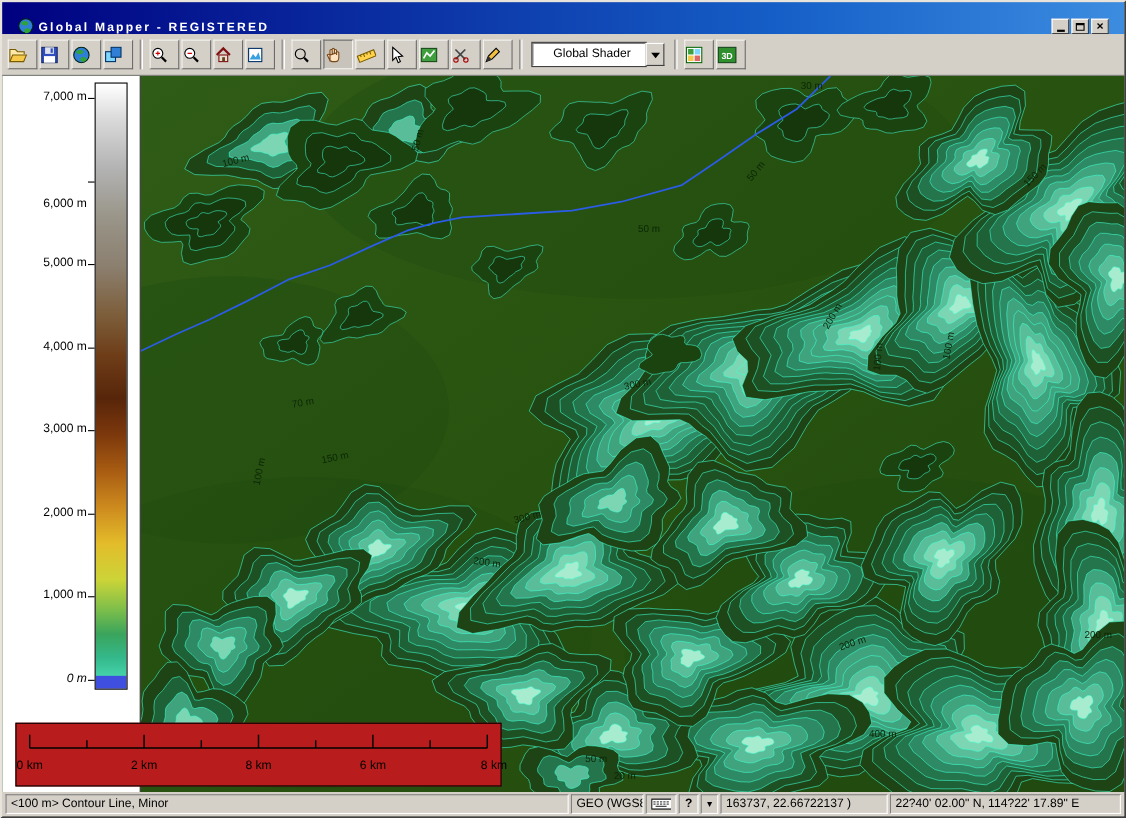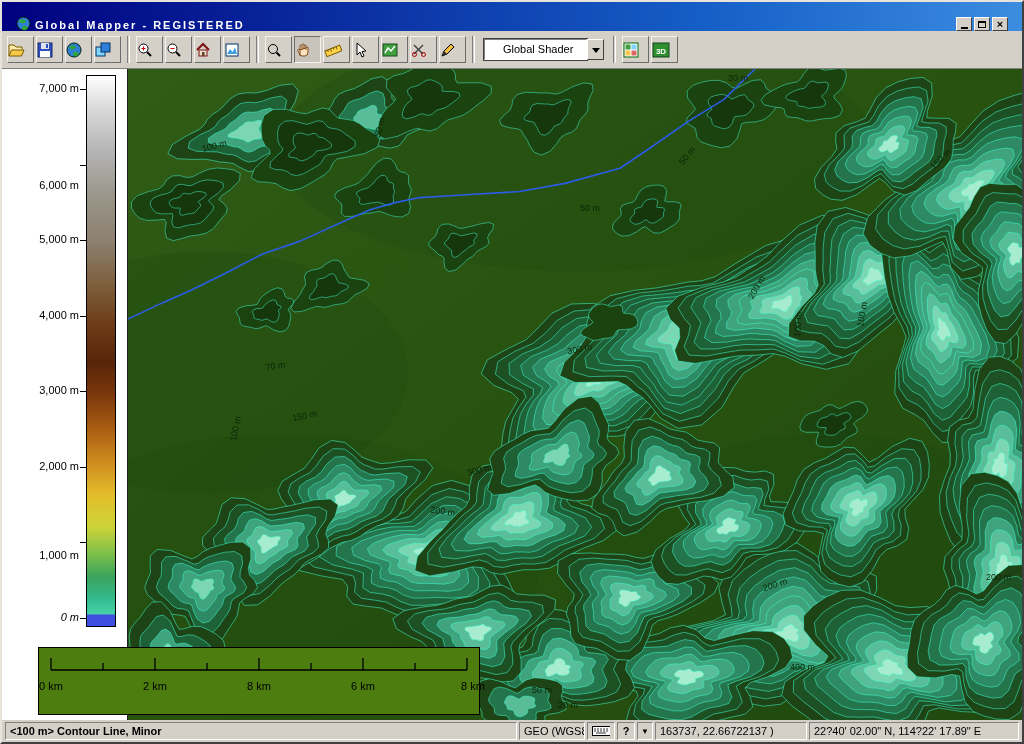"1,000 m" div.legend-label { top: 480px -> 466px }
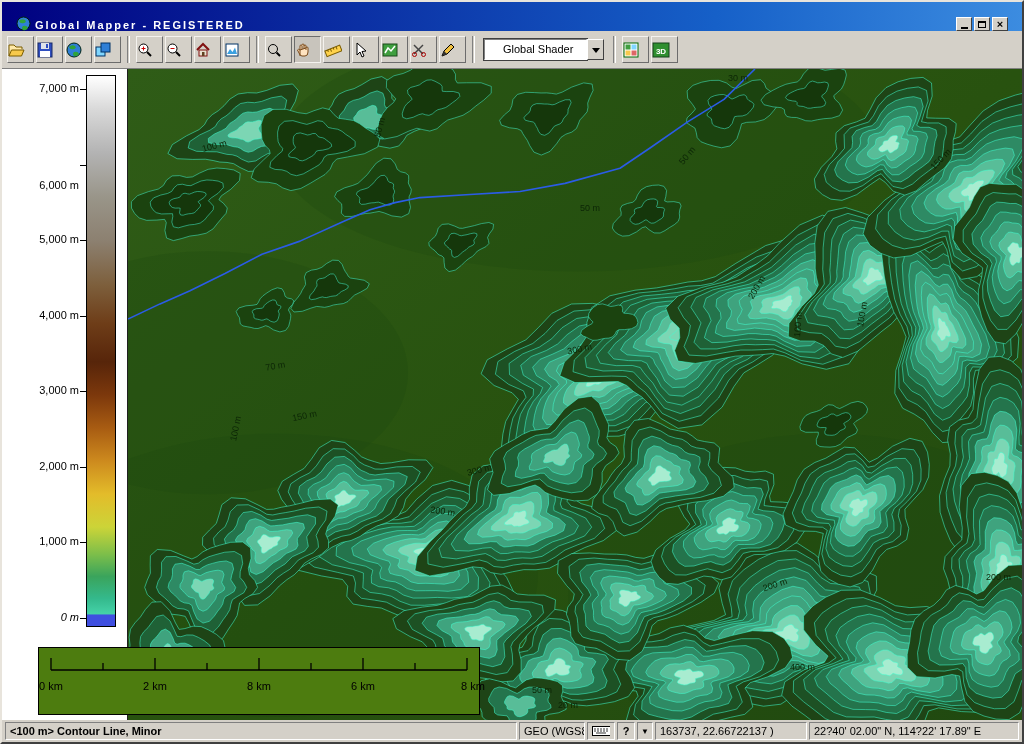"0 km" .scalebar { background: #4d7c0f -> #b91c1c; height: 68px -> 58px; left: 36px -> 12px }
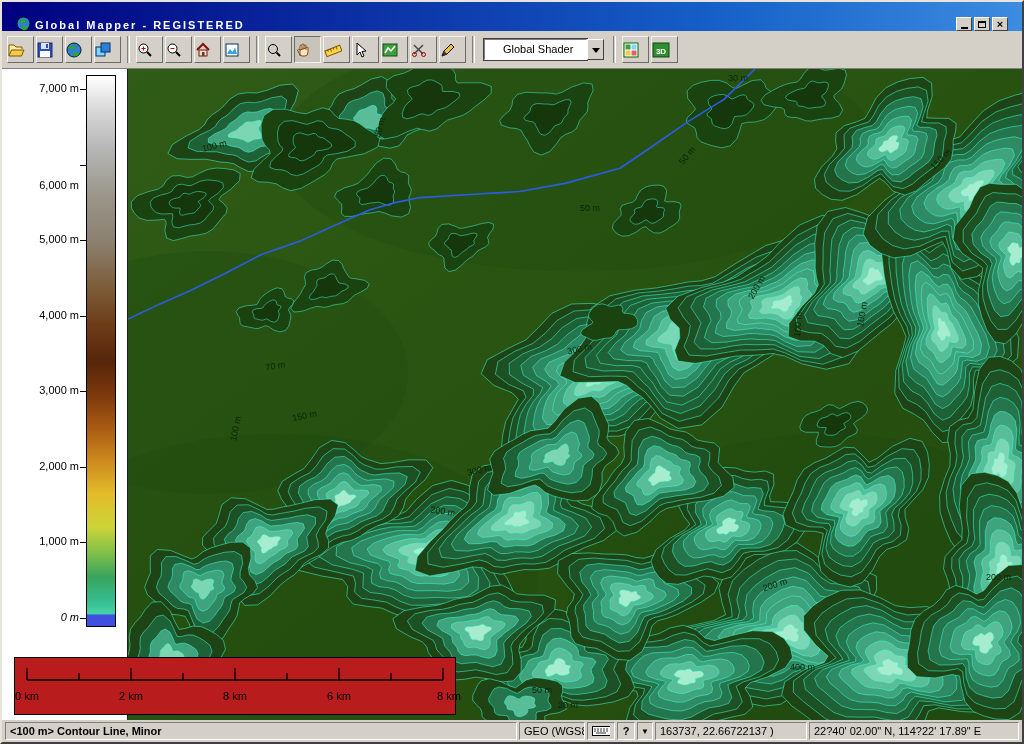"<100 m> Contour Line, Minor" .sb-left { font-weight: bold -> normal }
